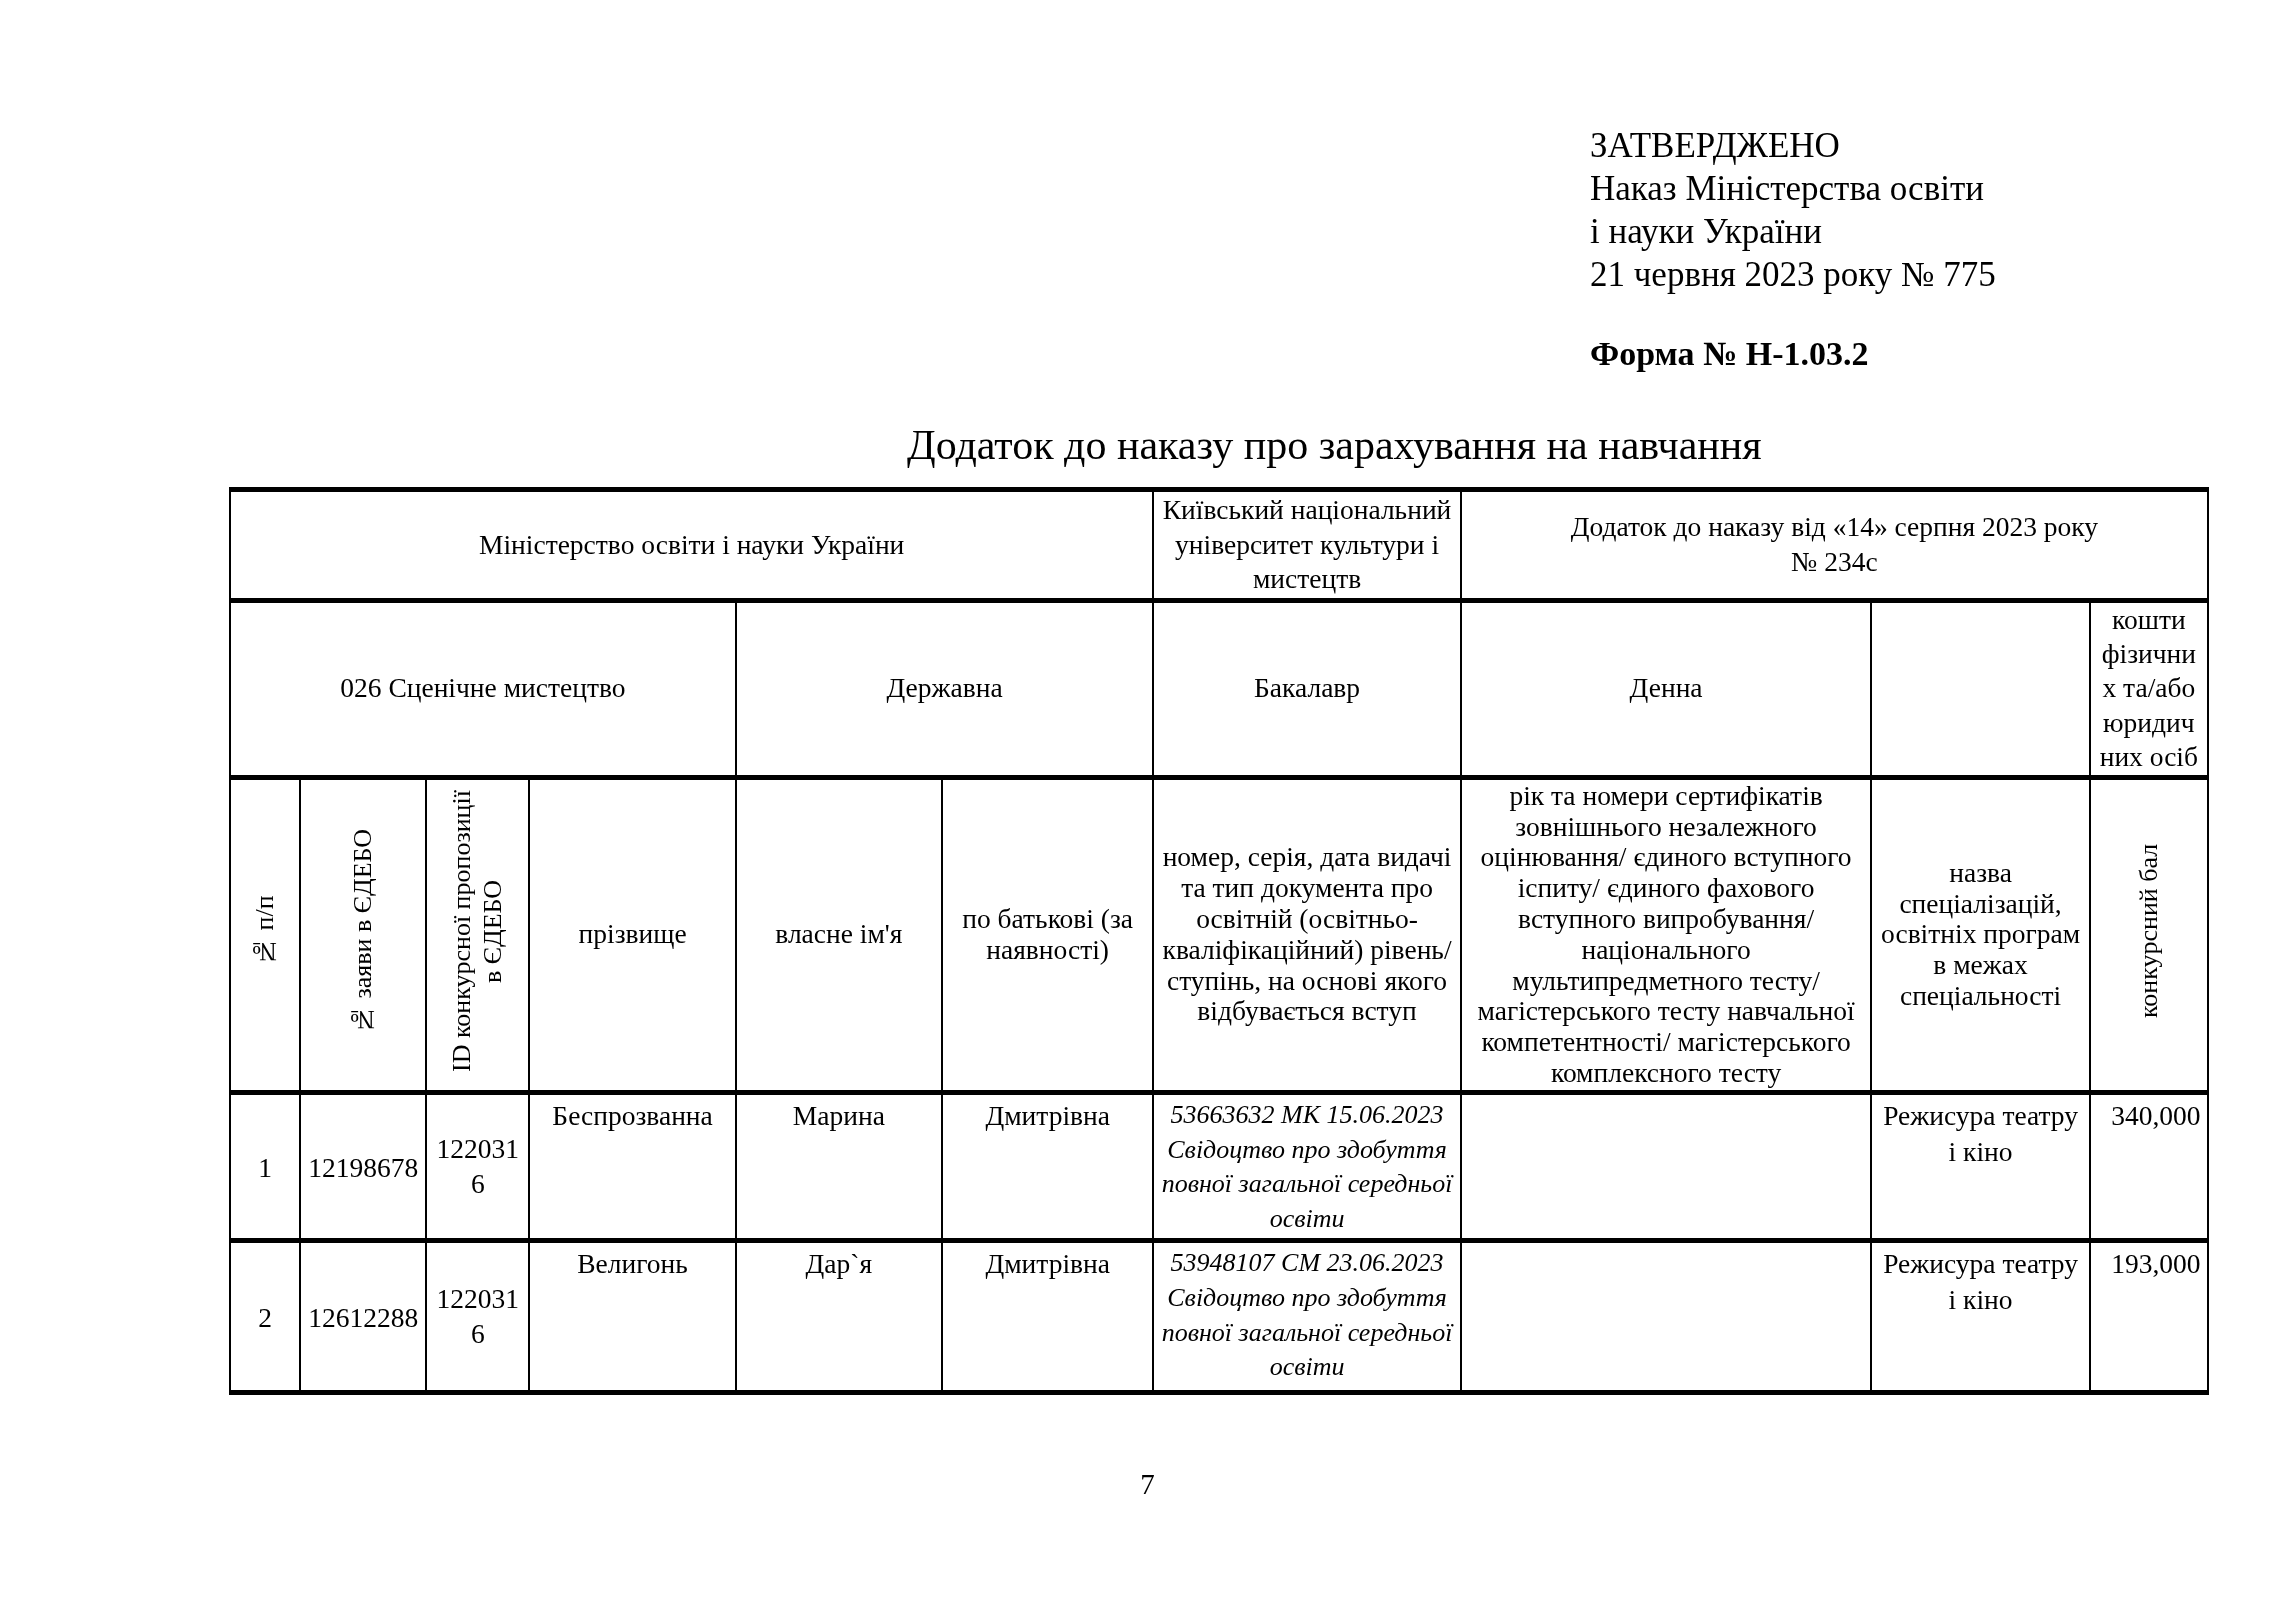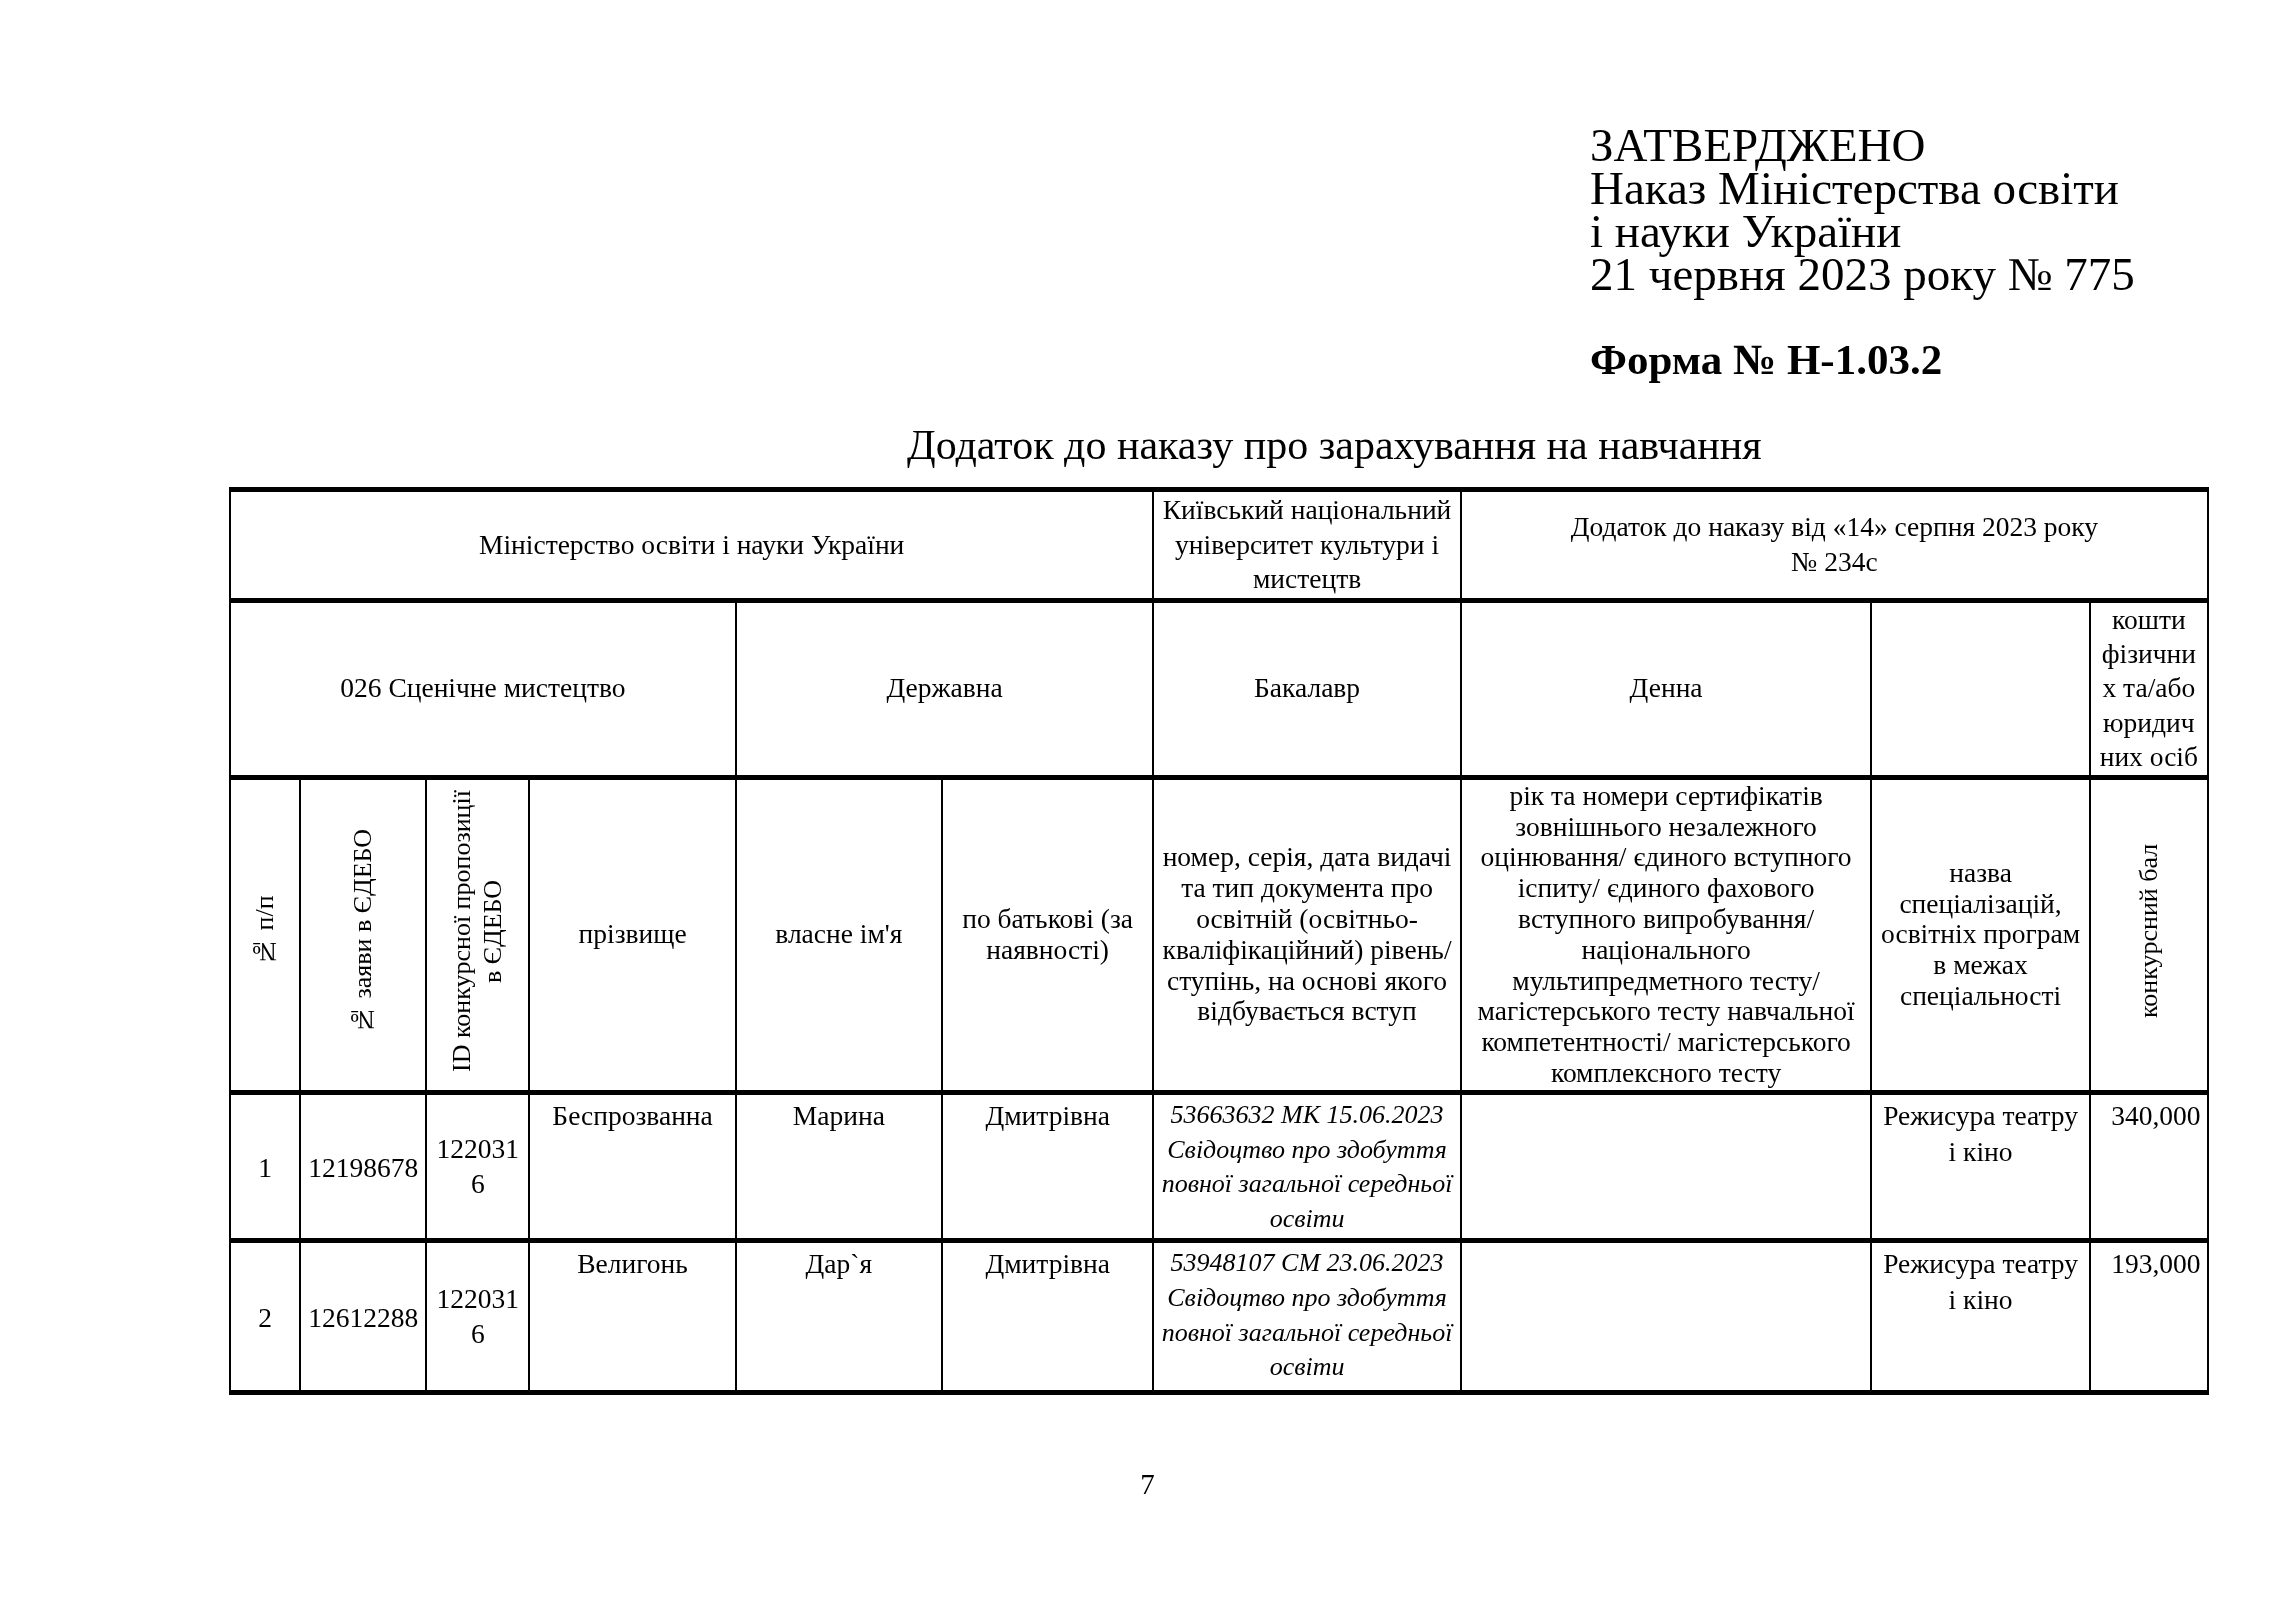"ЗАТВЕРДЖЕНО" .approval { font-size: 47px -> 35px }
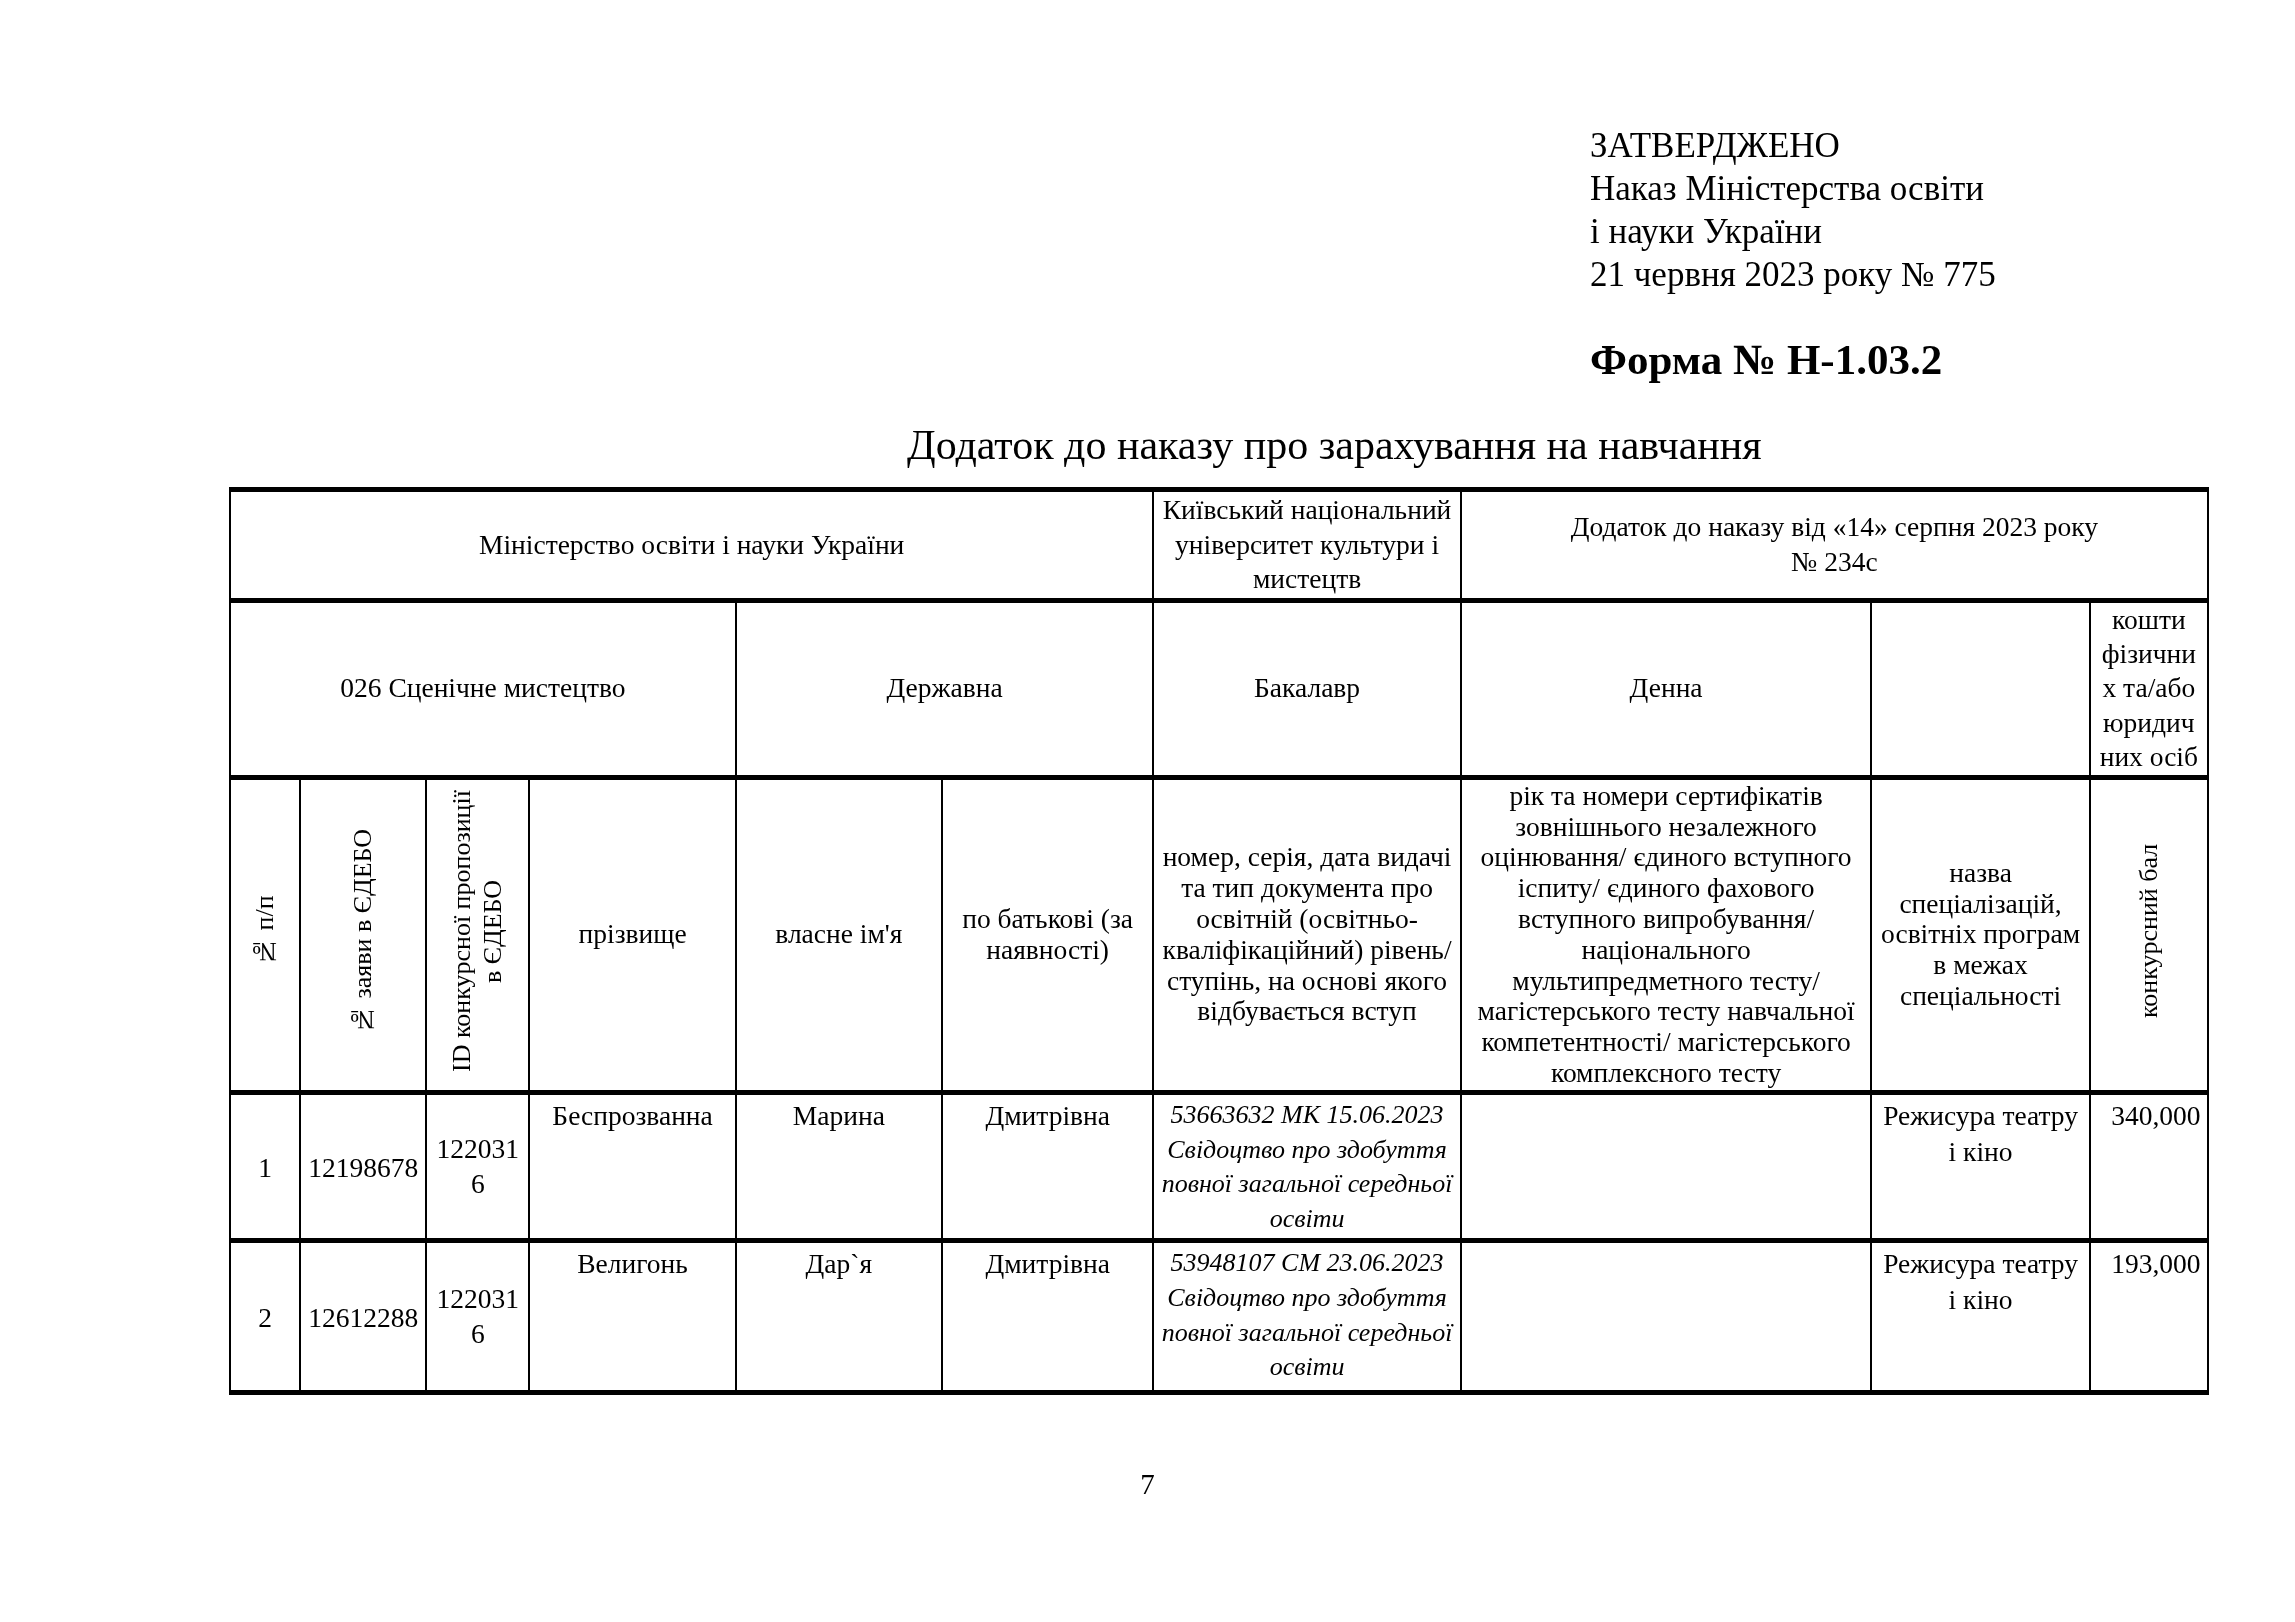"Форма № Н-1.03.2" .form-label { font-size: 43px -> 34px }
